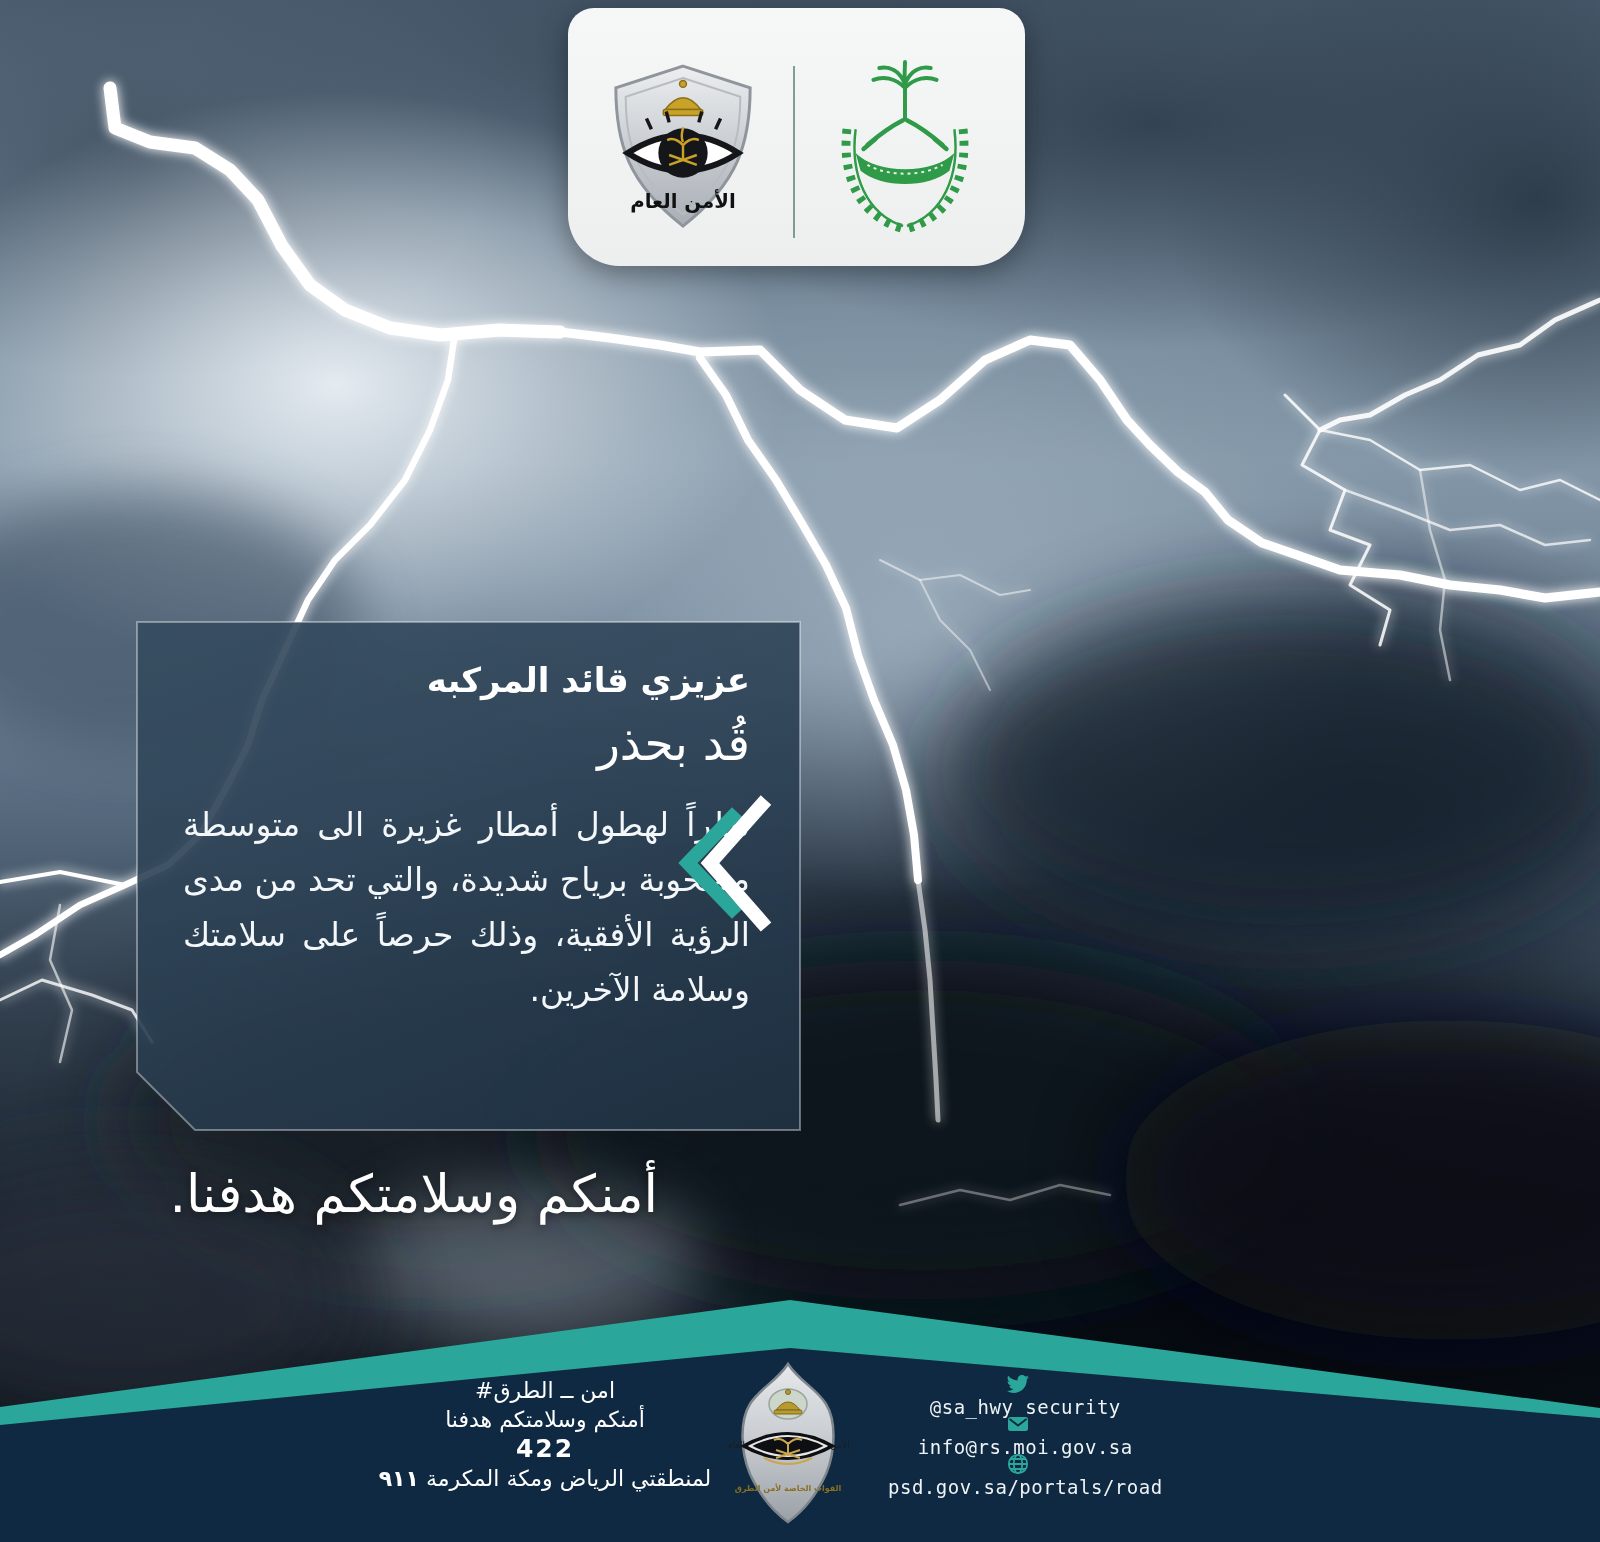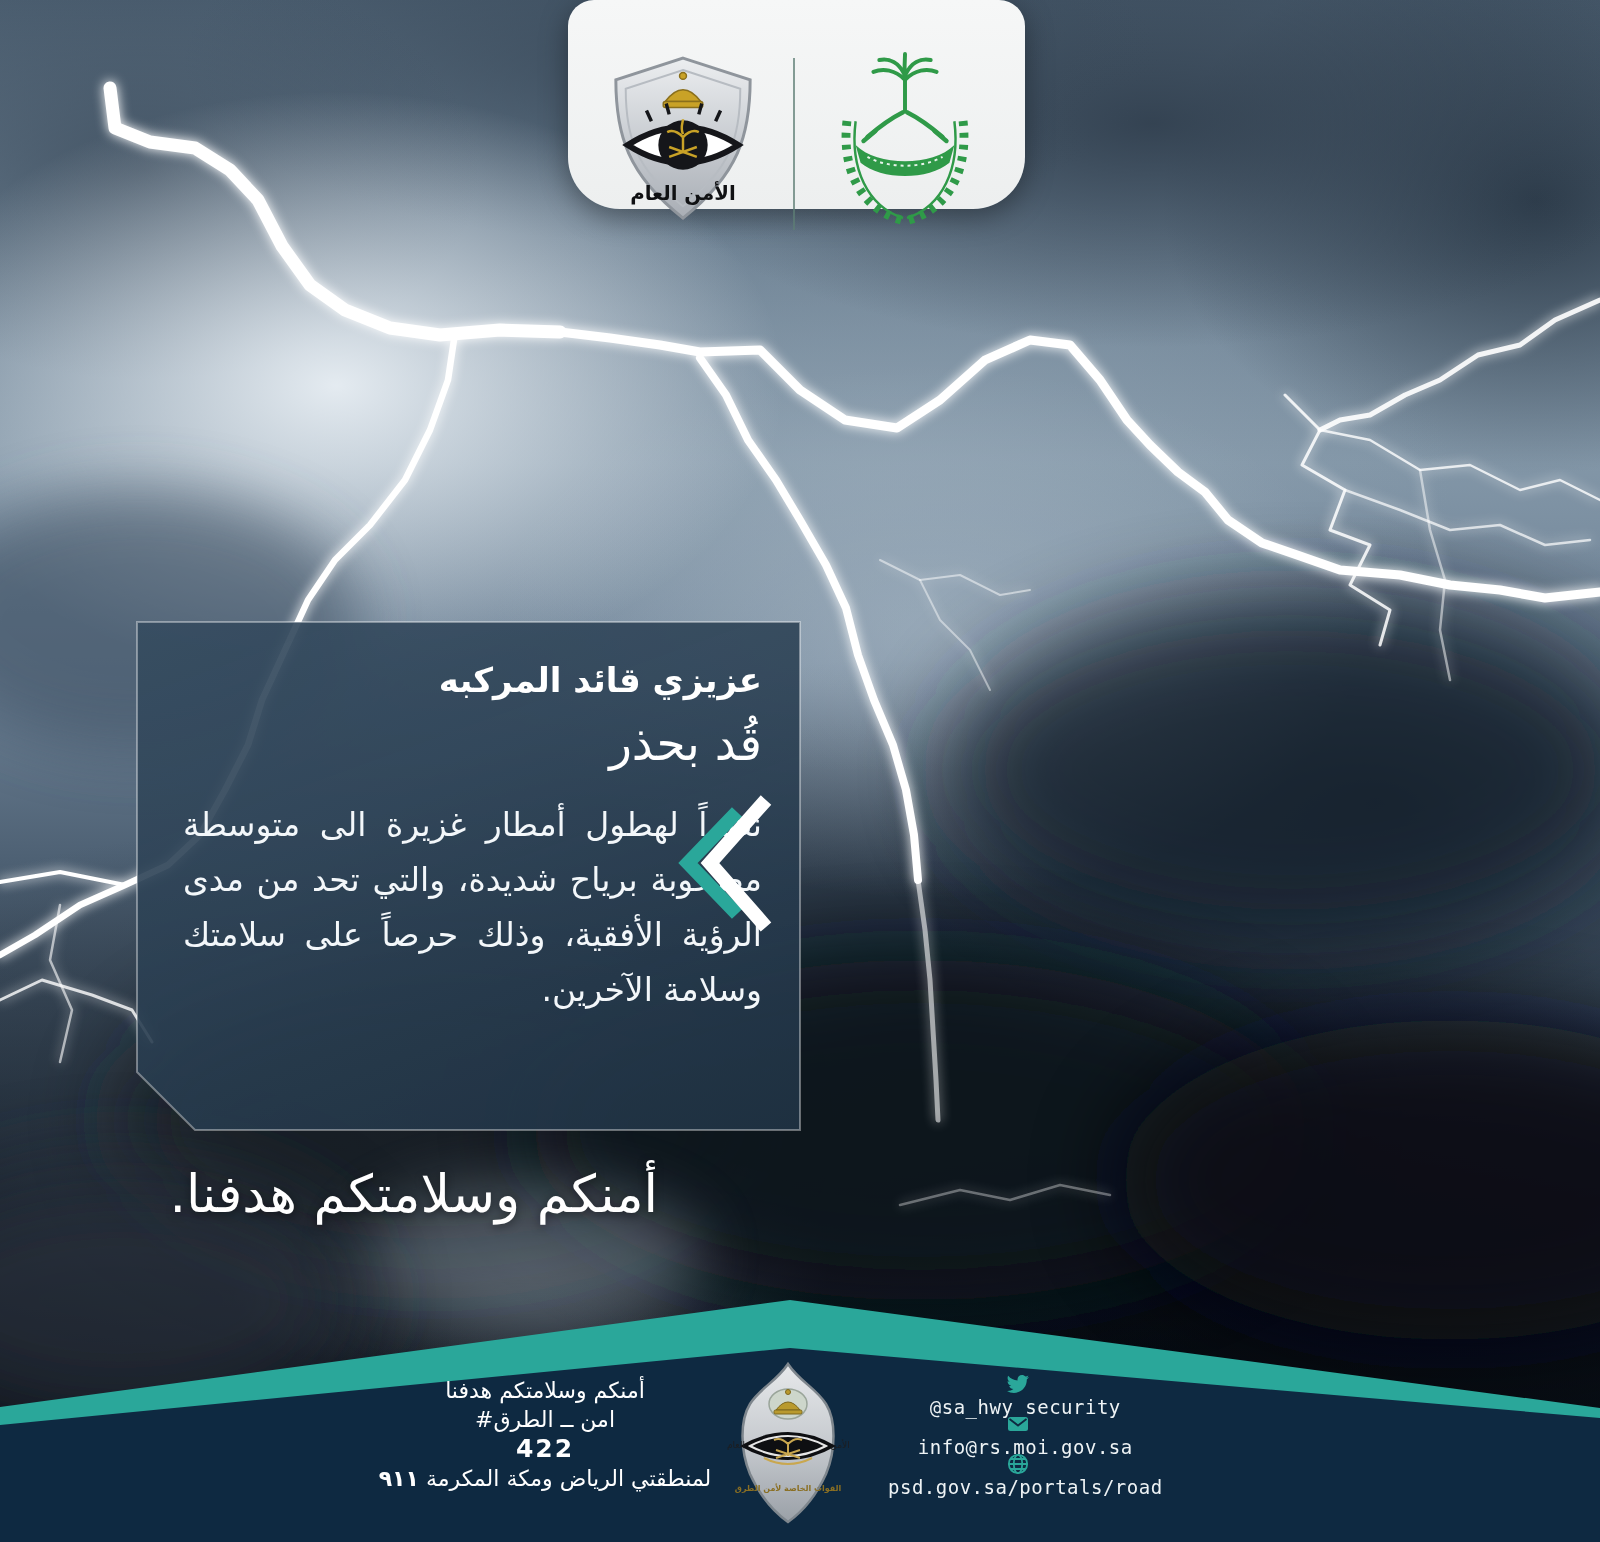"الأمن العام" #logo-card { height: 209px -> 258px; top: 0 -> 8px }
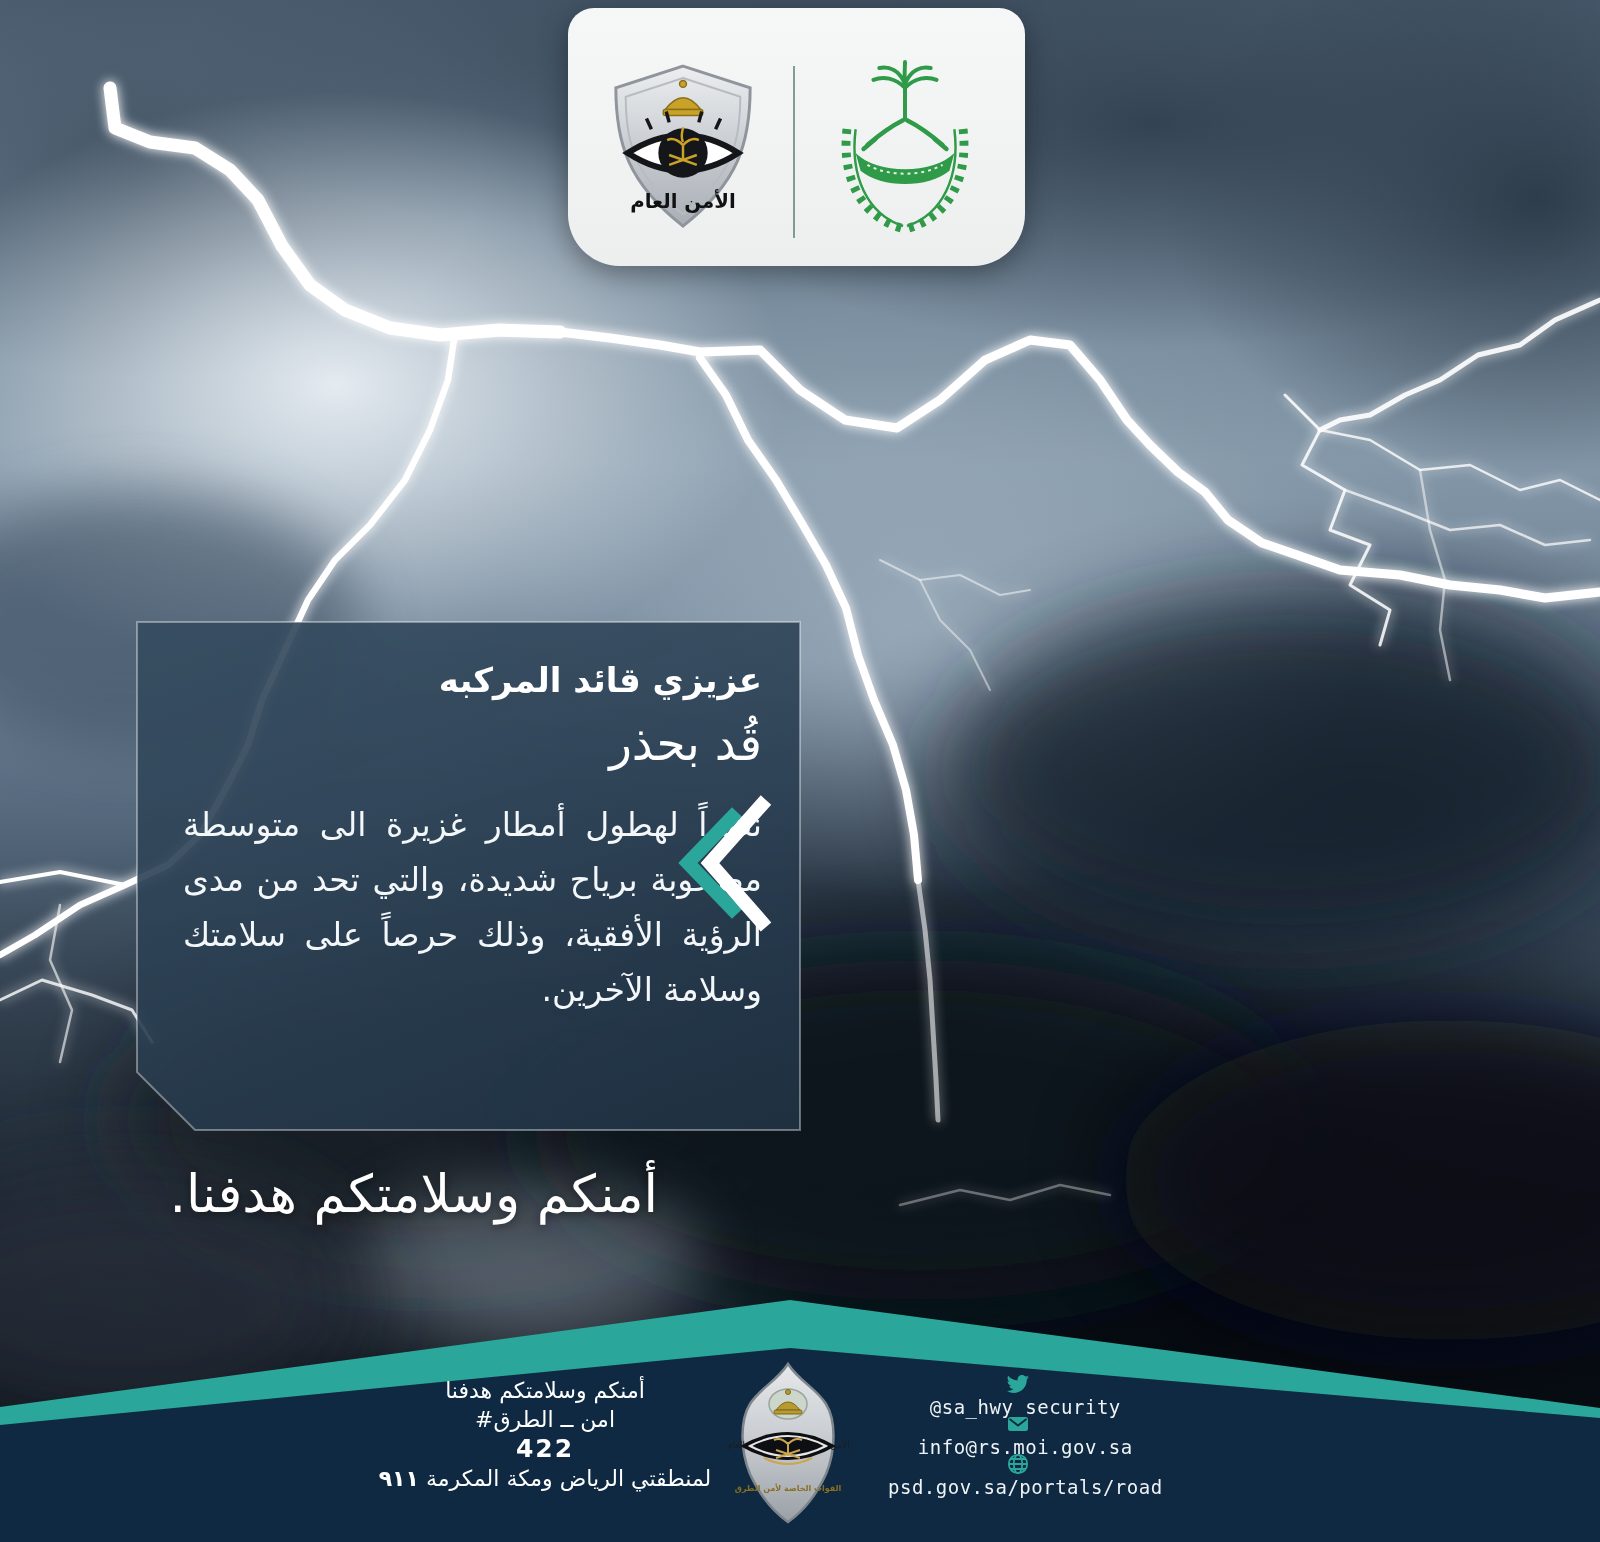"عزيزي قائد المركبه" #notice-box { padding: 38px 38px 0 46px -> 38px 50px 0 46px }
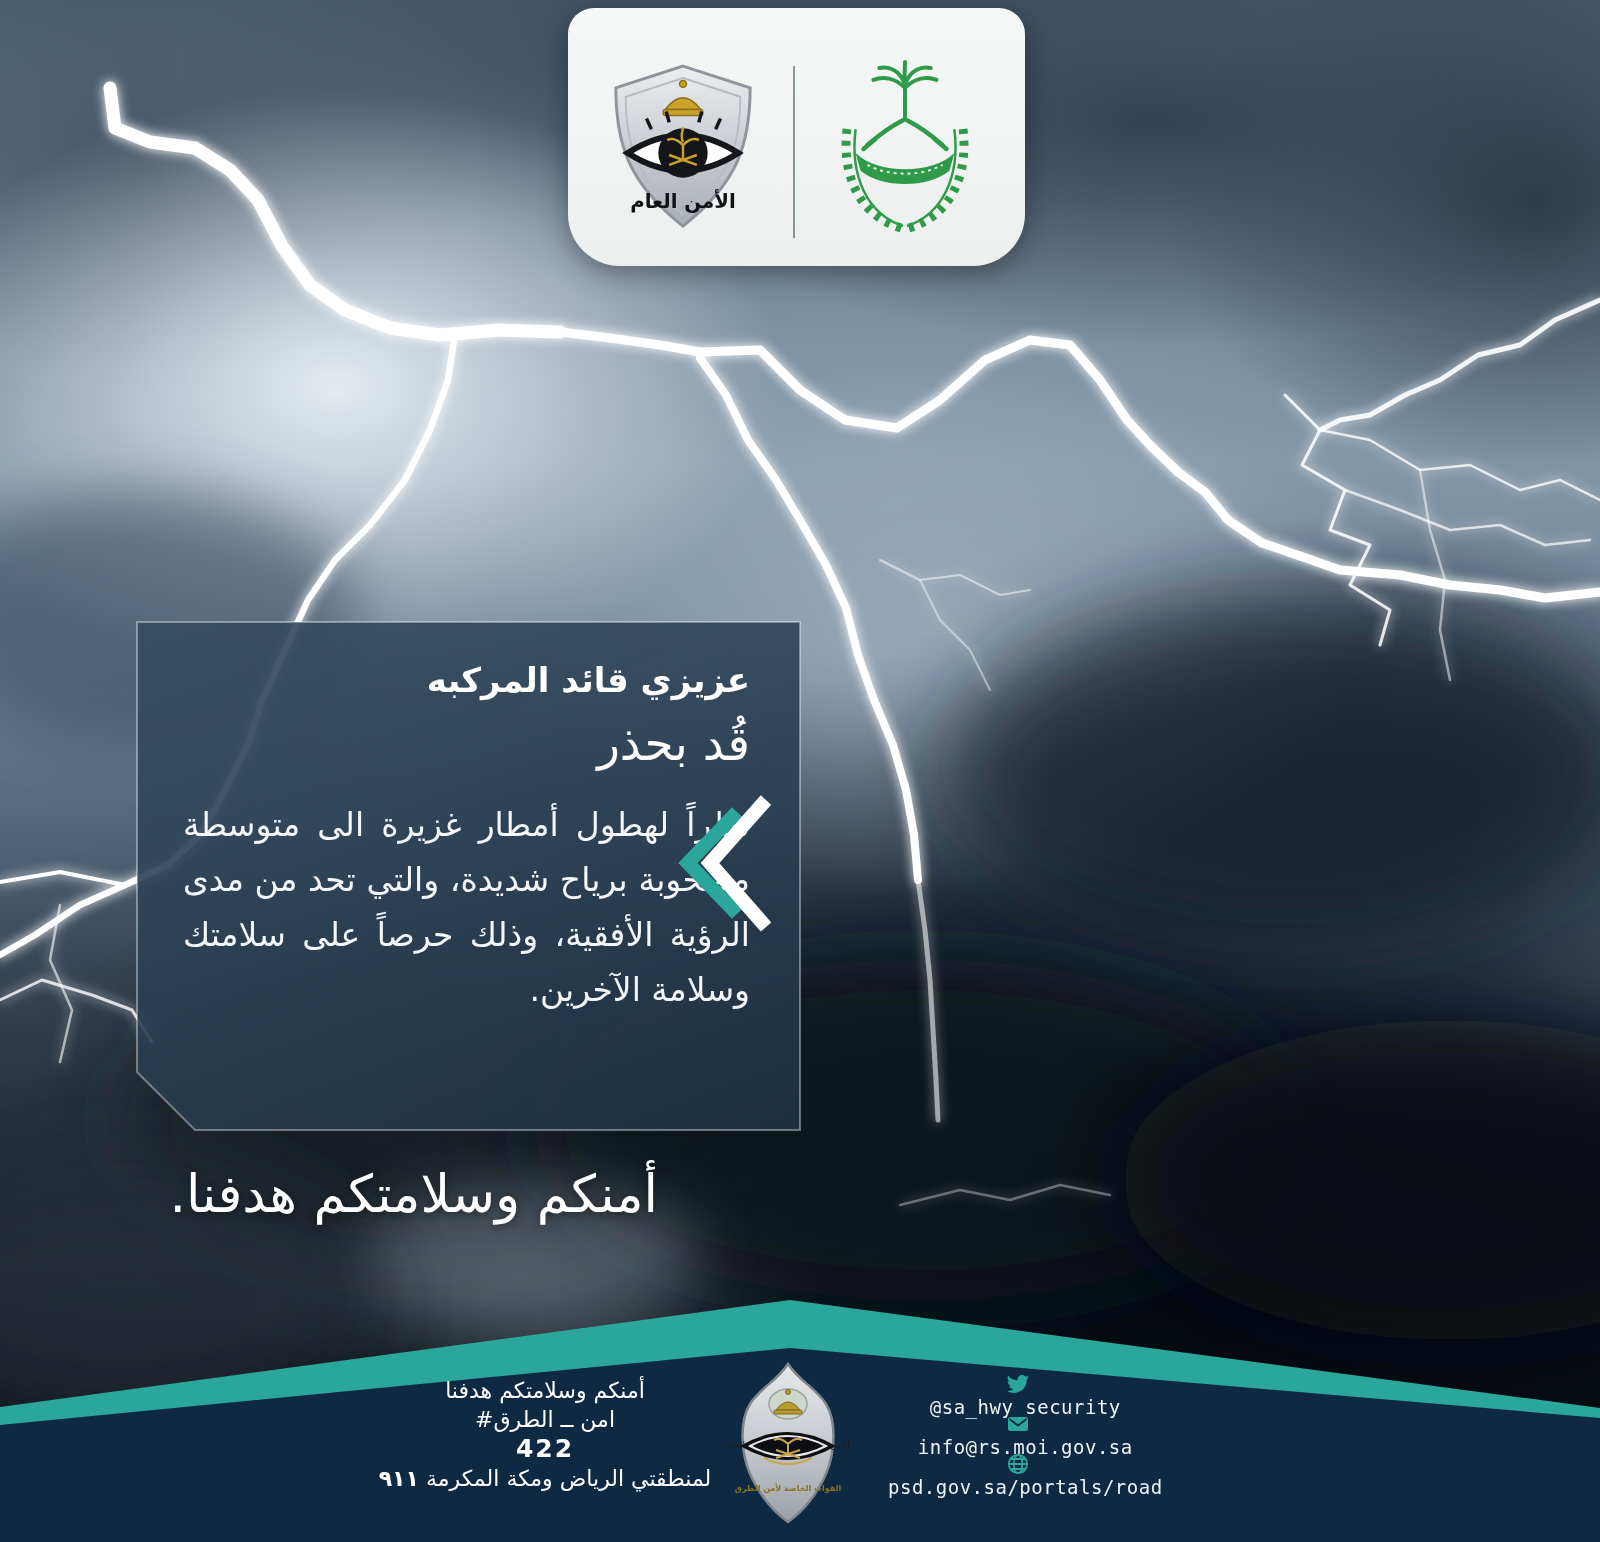"أمنكم وسلامتكم هدفنا" div.f-line { order: before "#امن ــ الطرق" -> after "#امن ــ الطرق" }
